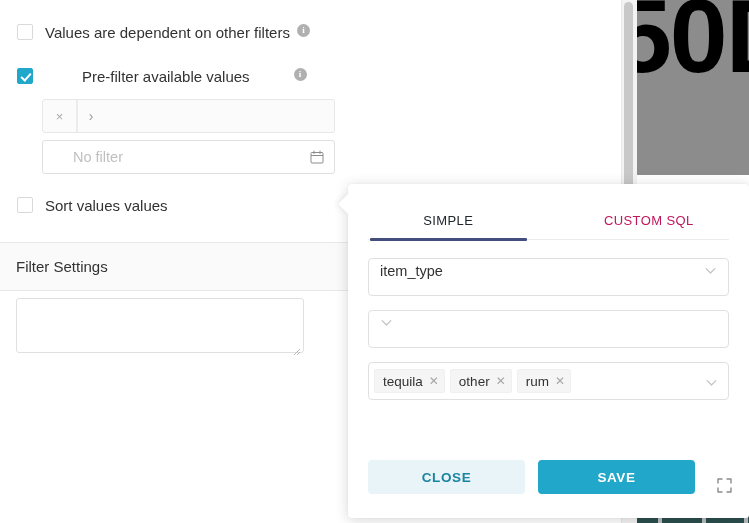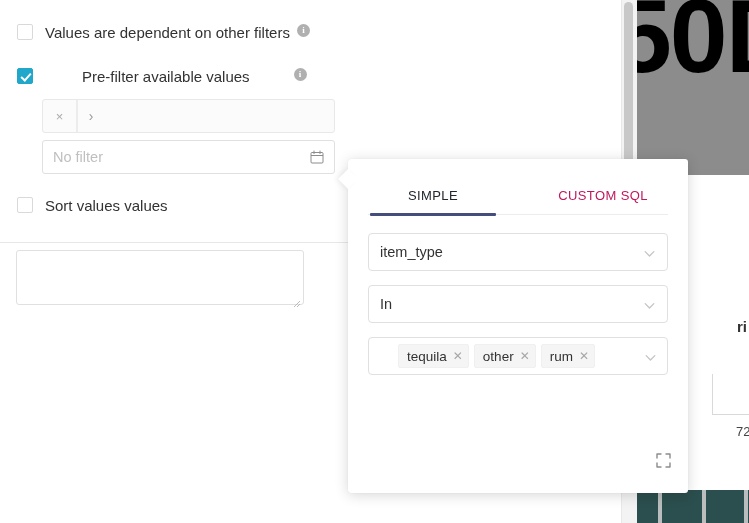"No filter" .time-input .ph { margin-left: none -> 20px }
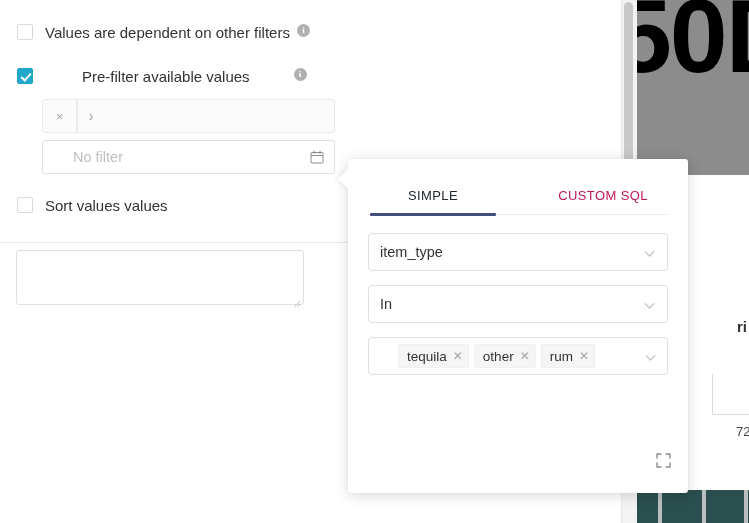"SIMPLE" .popover { top: 159px -> 184px; width: 340px -> 401px }
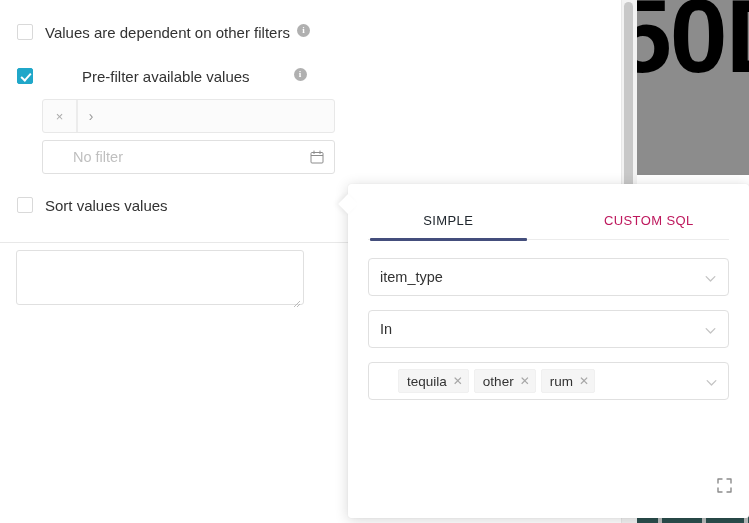"Filter Settings" div.section-head { html: none -> <div> <span>Filter Settings</span> </div> }
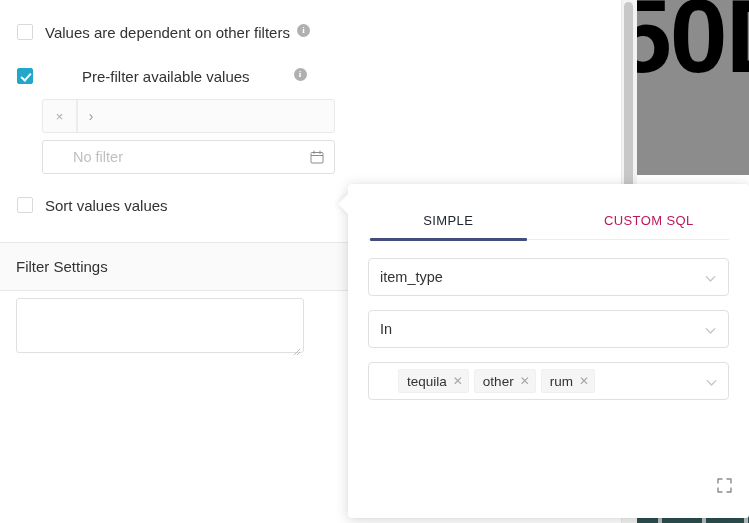"item_type" .select-ctl { align-items: center -> flex-start }
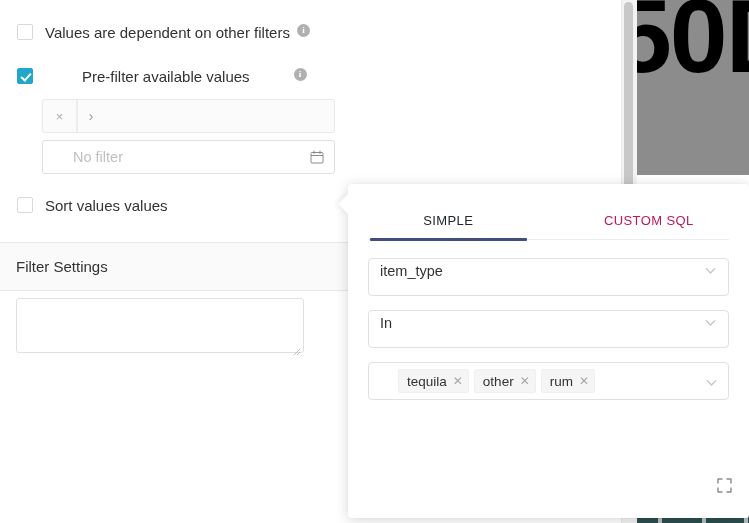"In" span.val { html: <span>In</span> -> none }
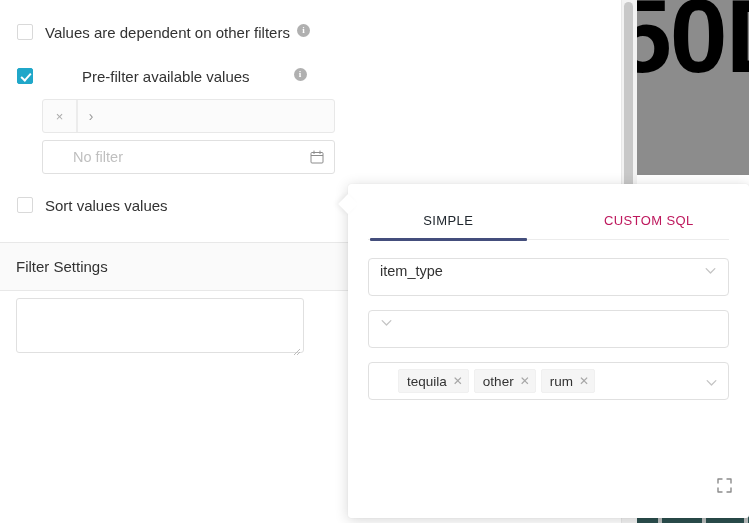"tequila" .tags-wrap { margin-left: 24px -> none }
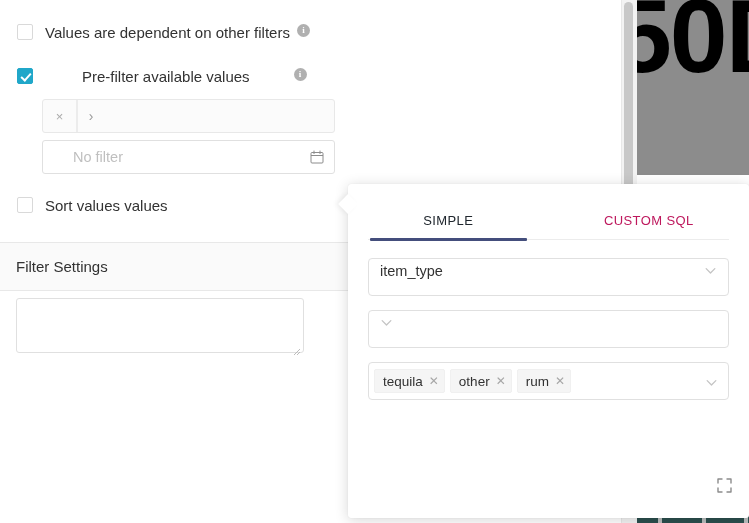"CLOSE" div.pop-footer { html: none -> <div> <button>CLOSE</button> <button>SAVE</button> </div> }
